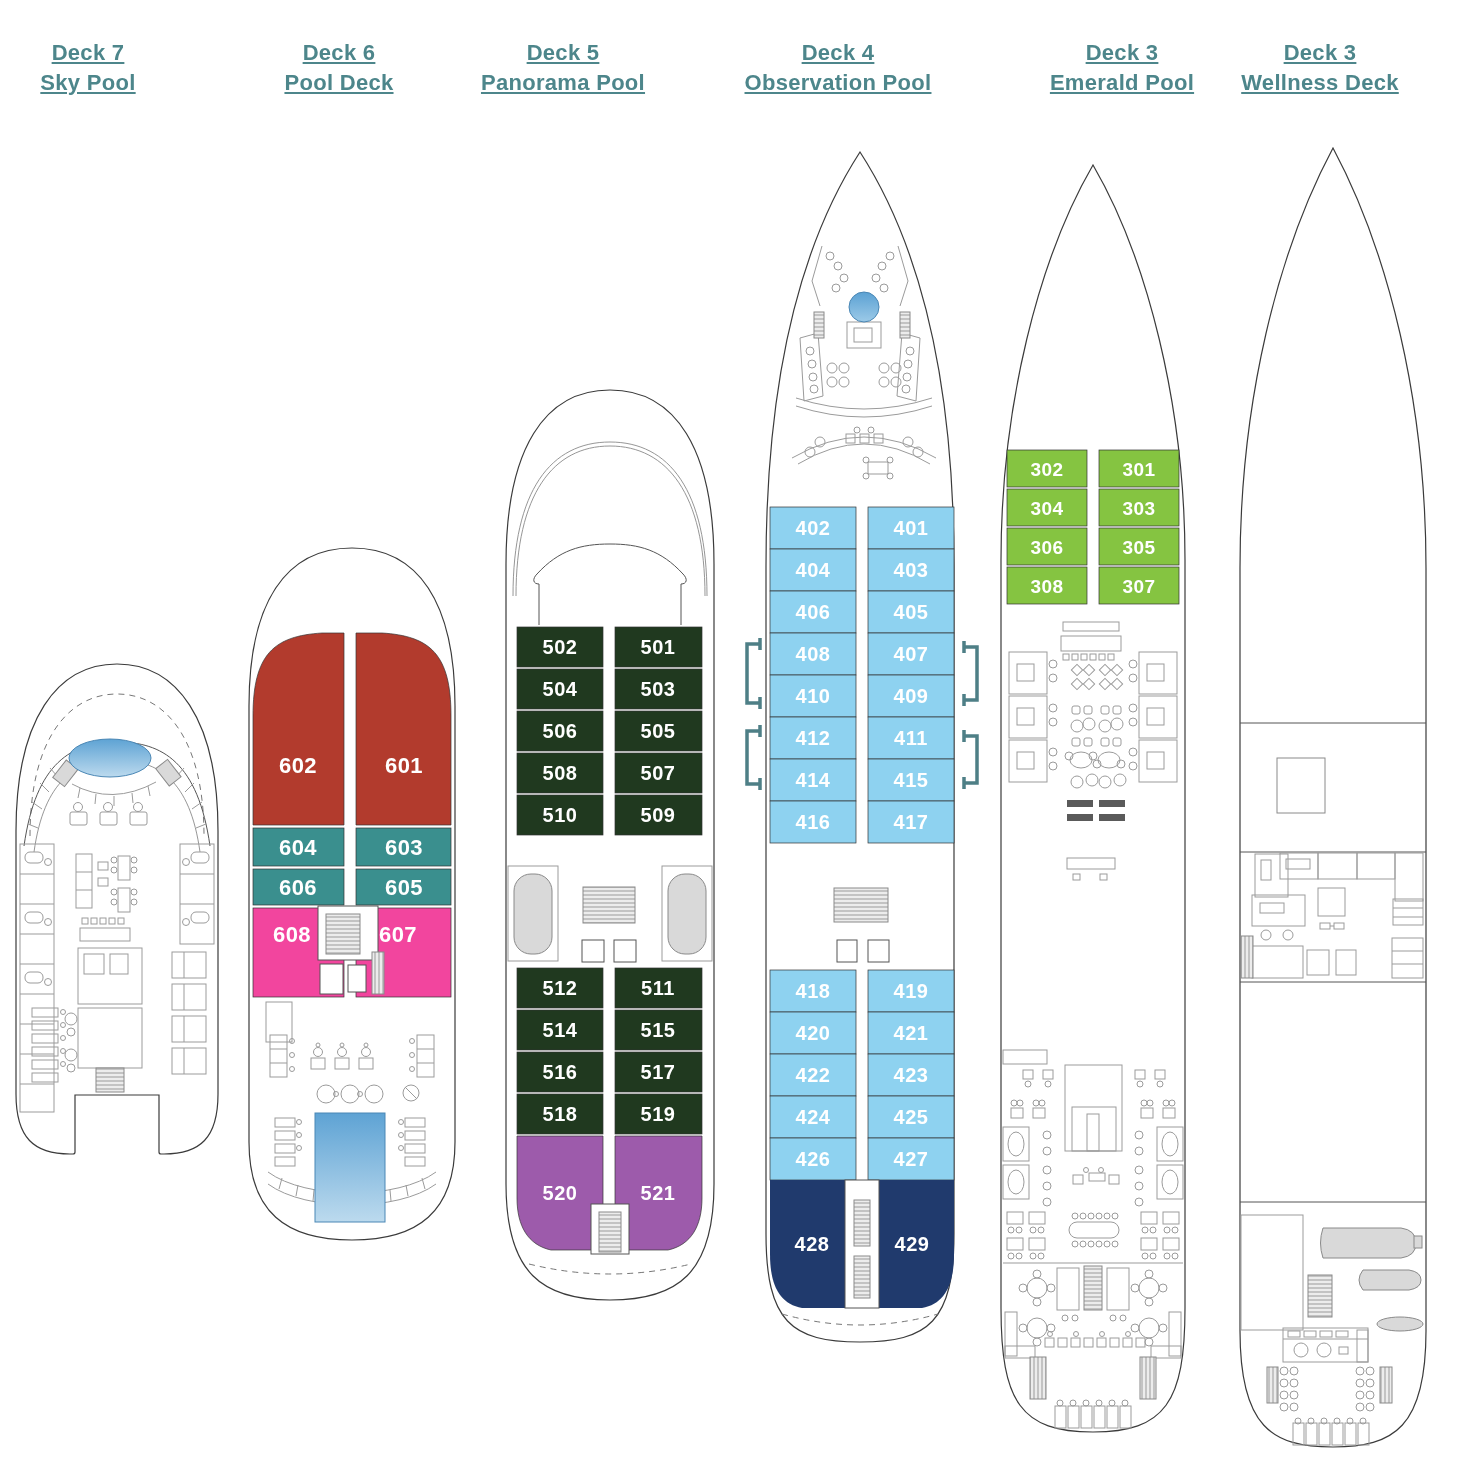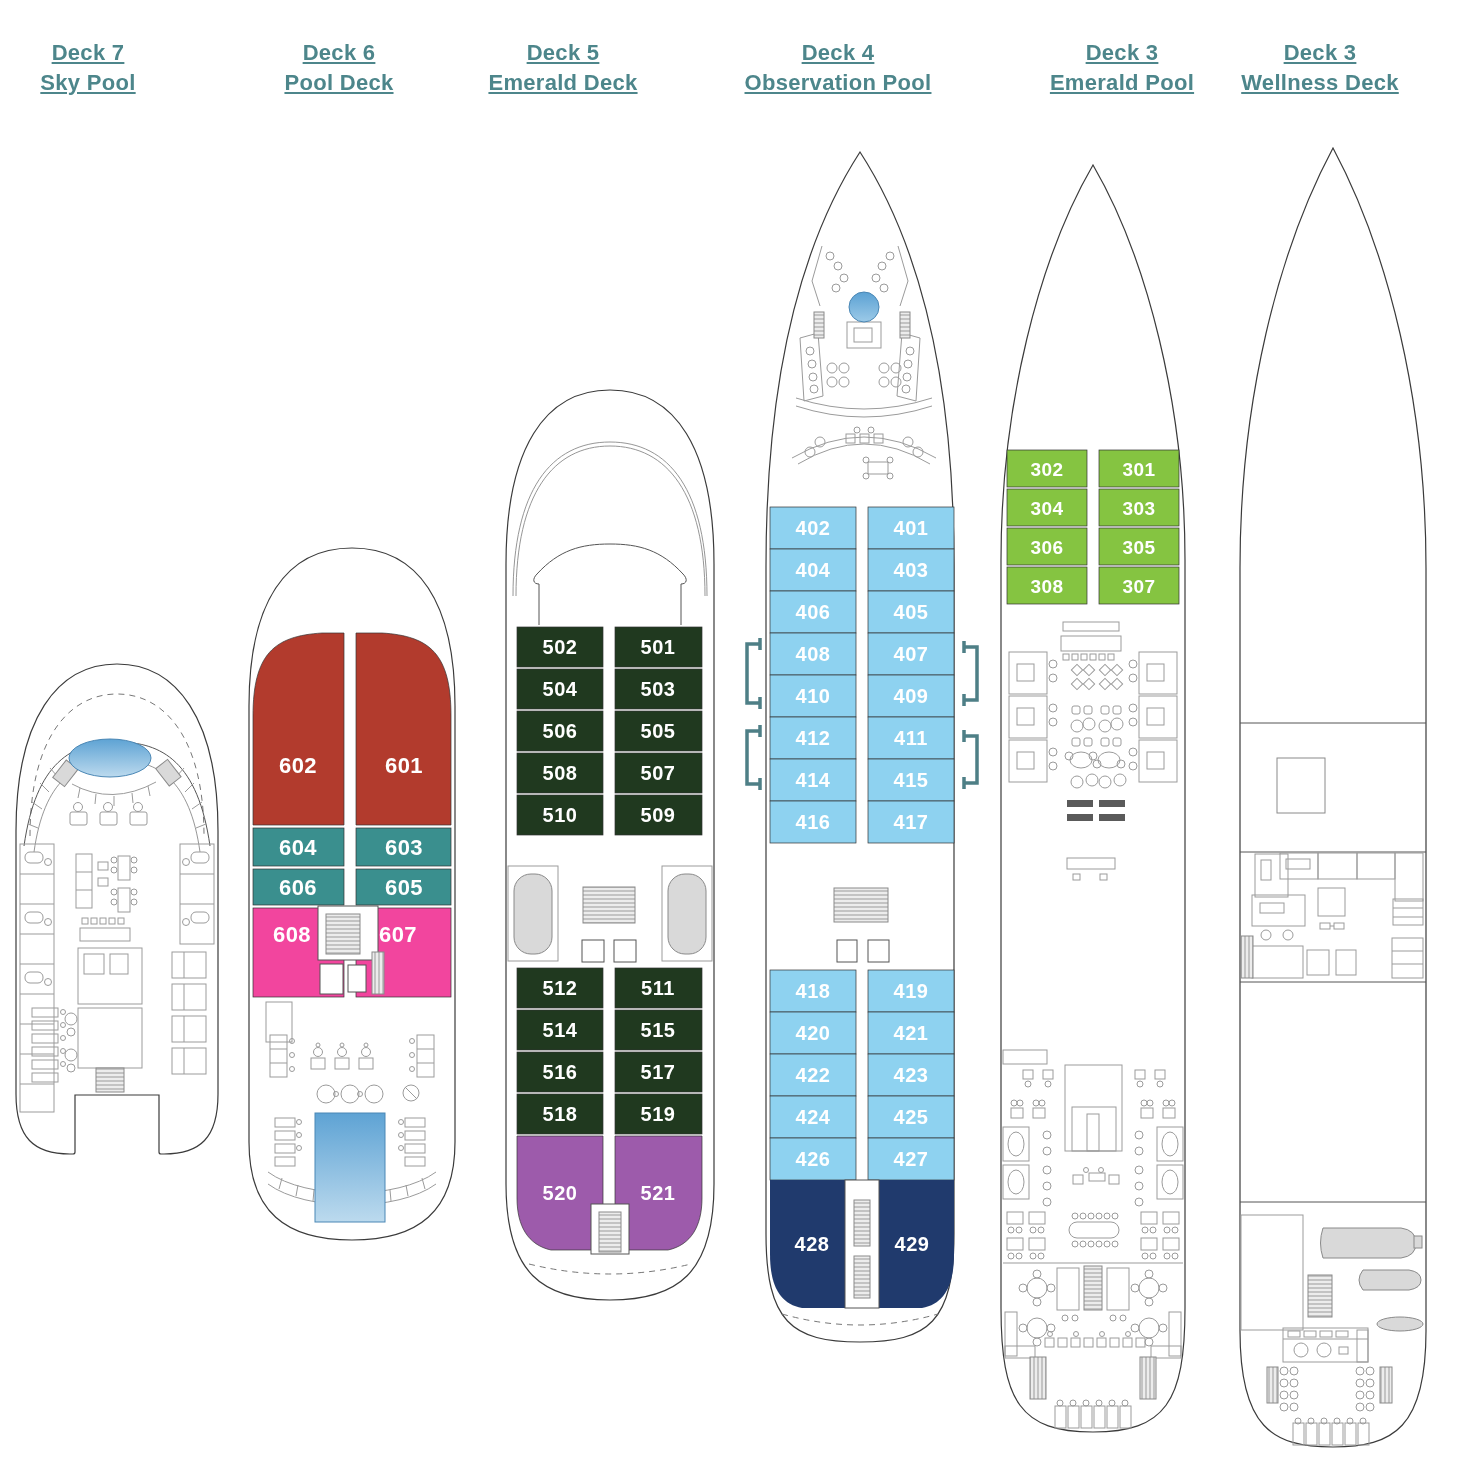"Emerald Deck" div.dt-line2 { text: Emerald Deck -> Panorama Pool }
